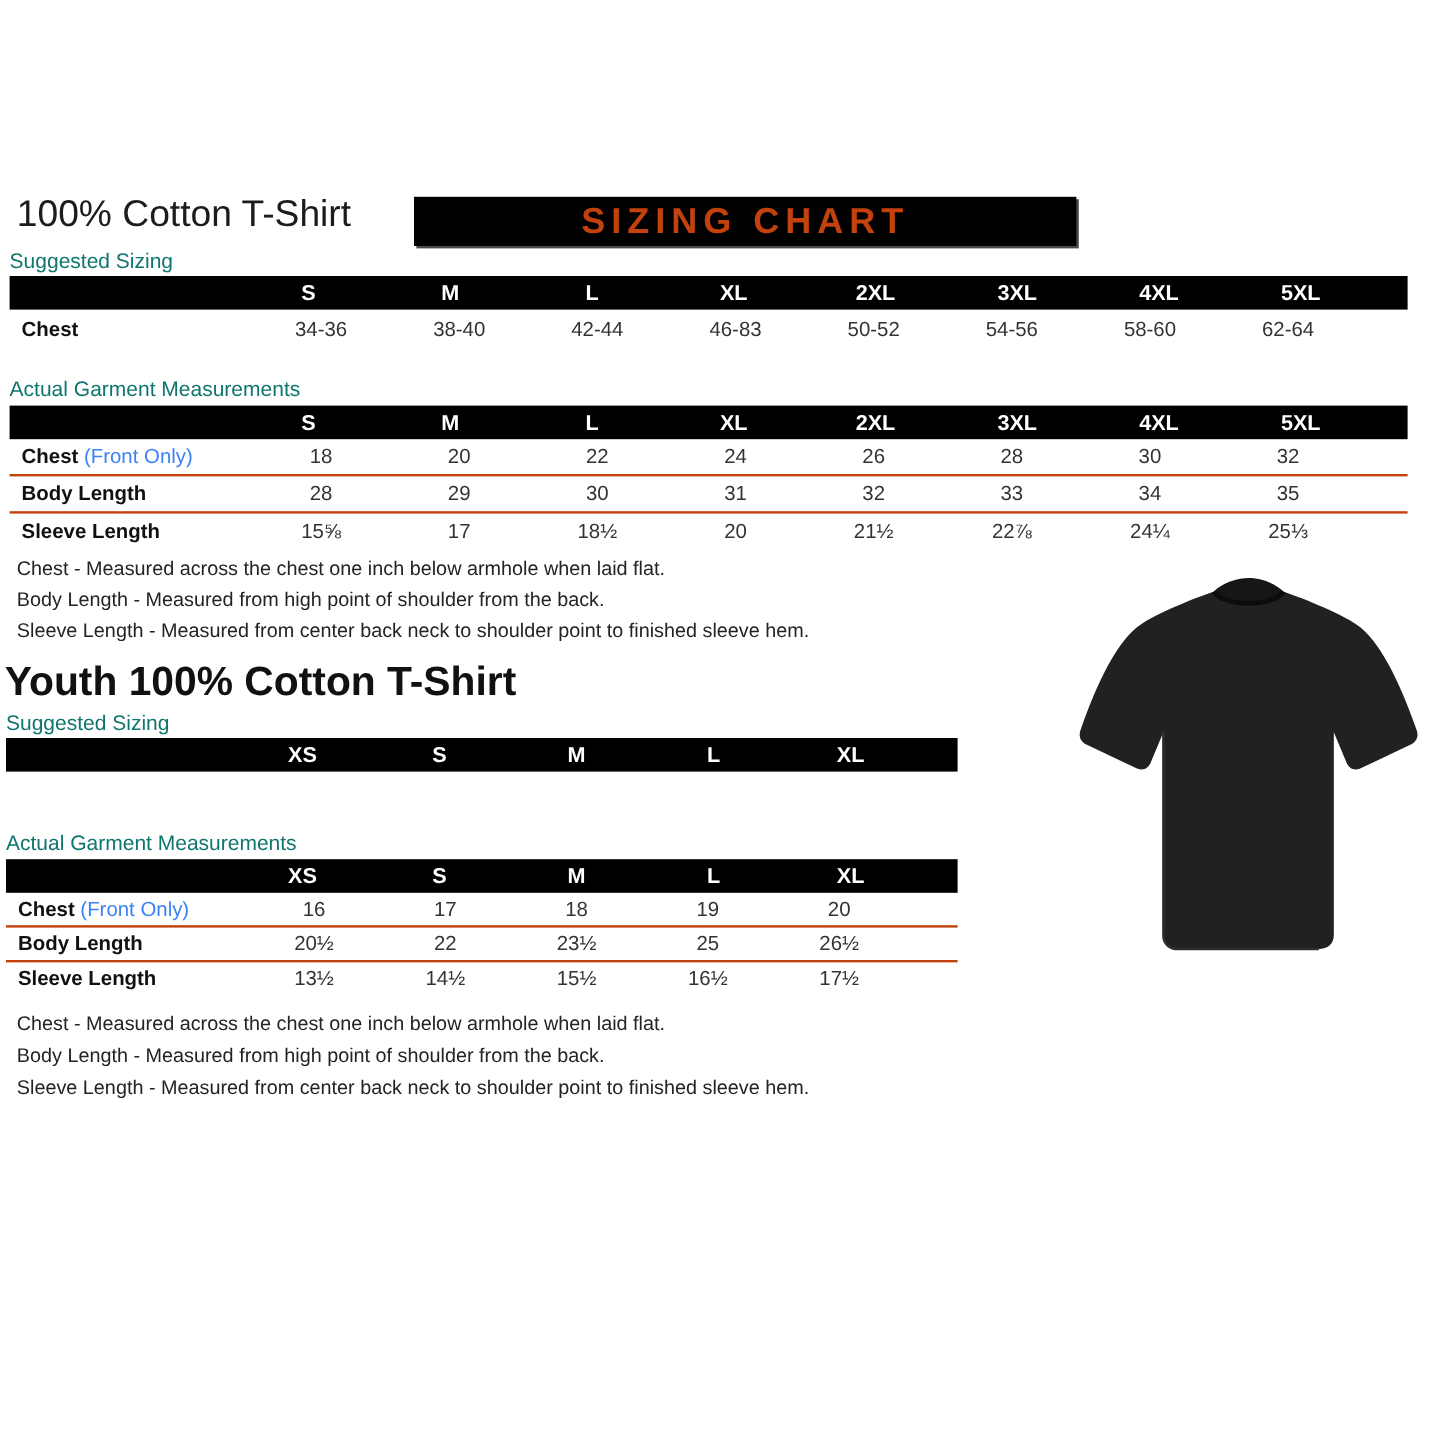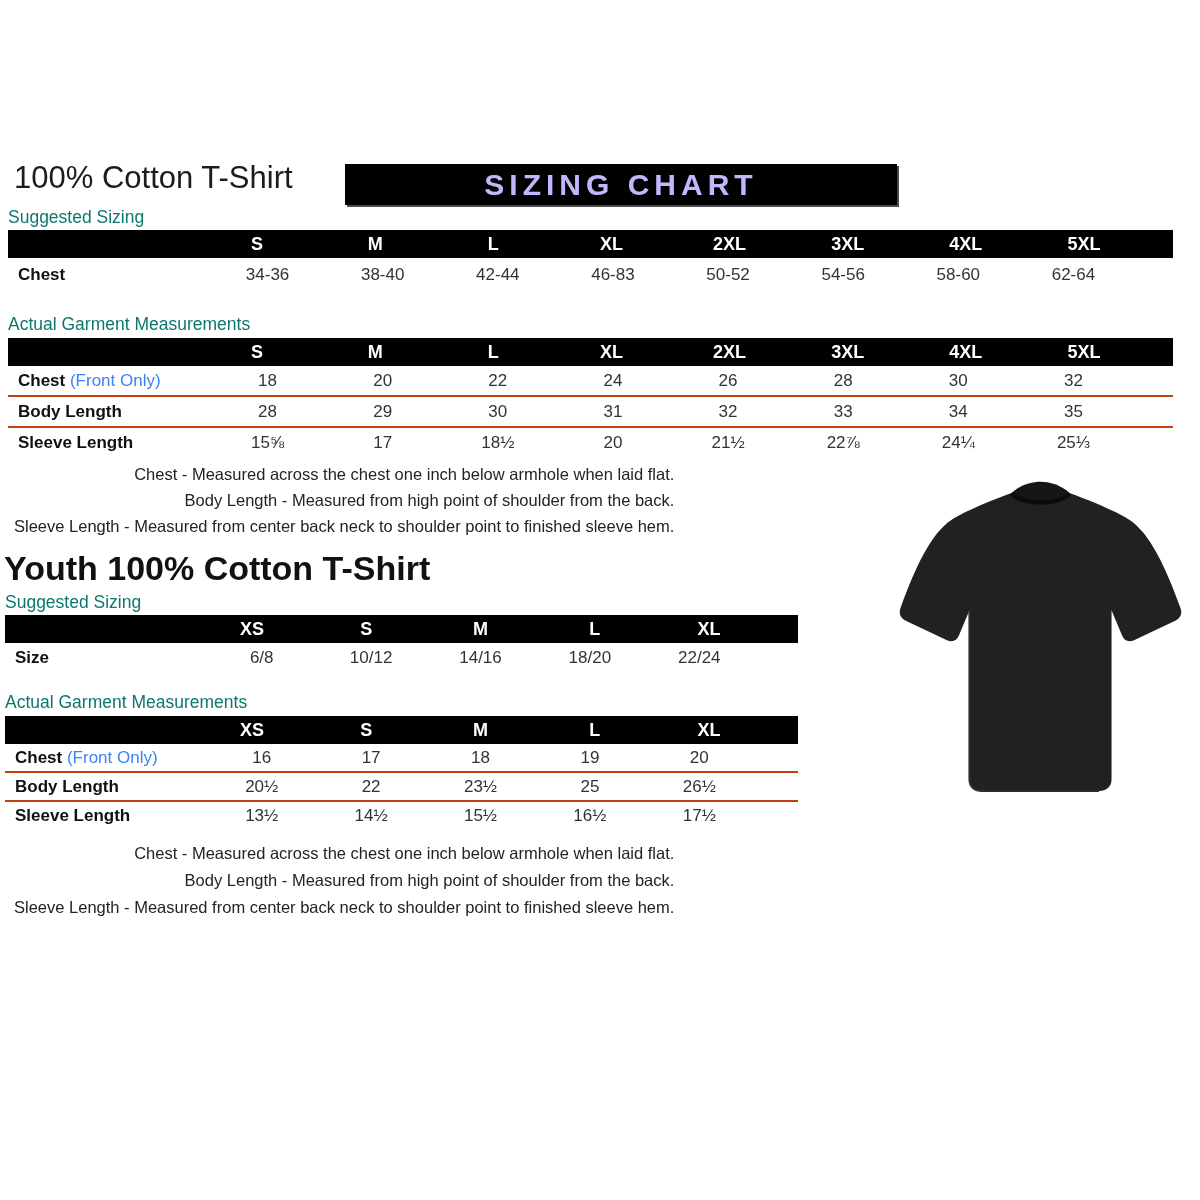"SIZING CHART" .banner { color: #c4b5fd -> #c2410c }
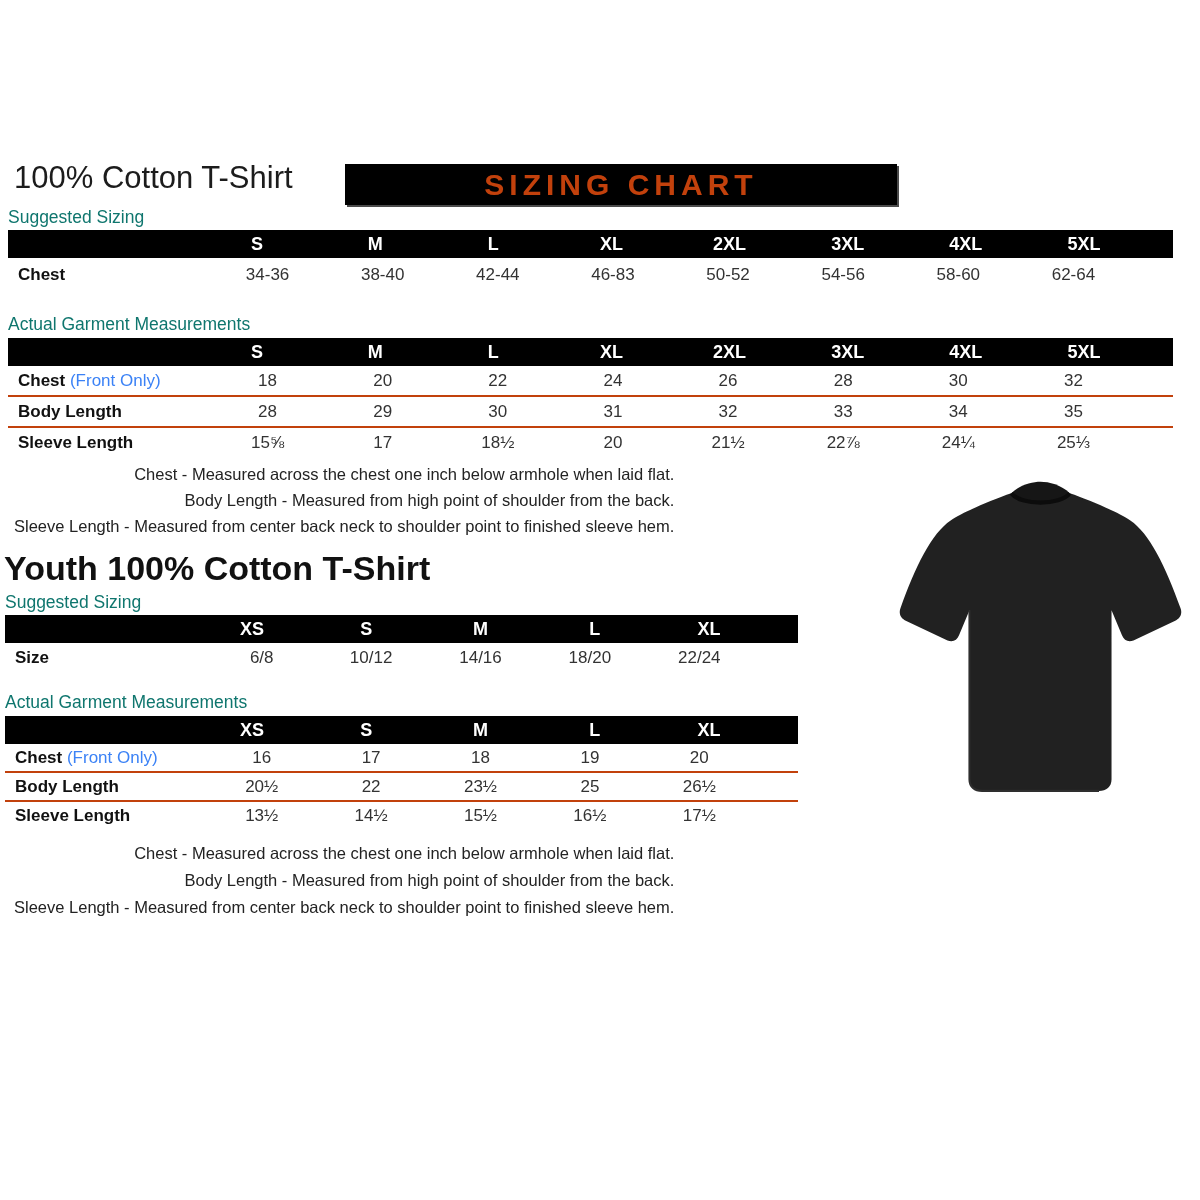"Chest - Measured across the" .notes div { text-align: right -> none }
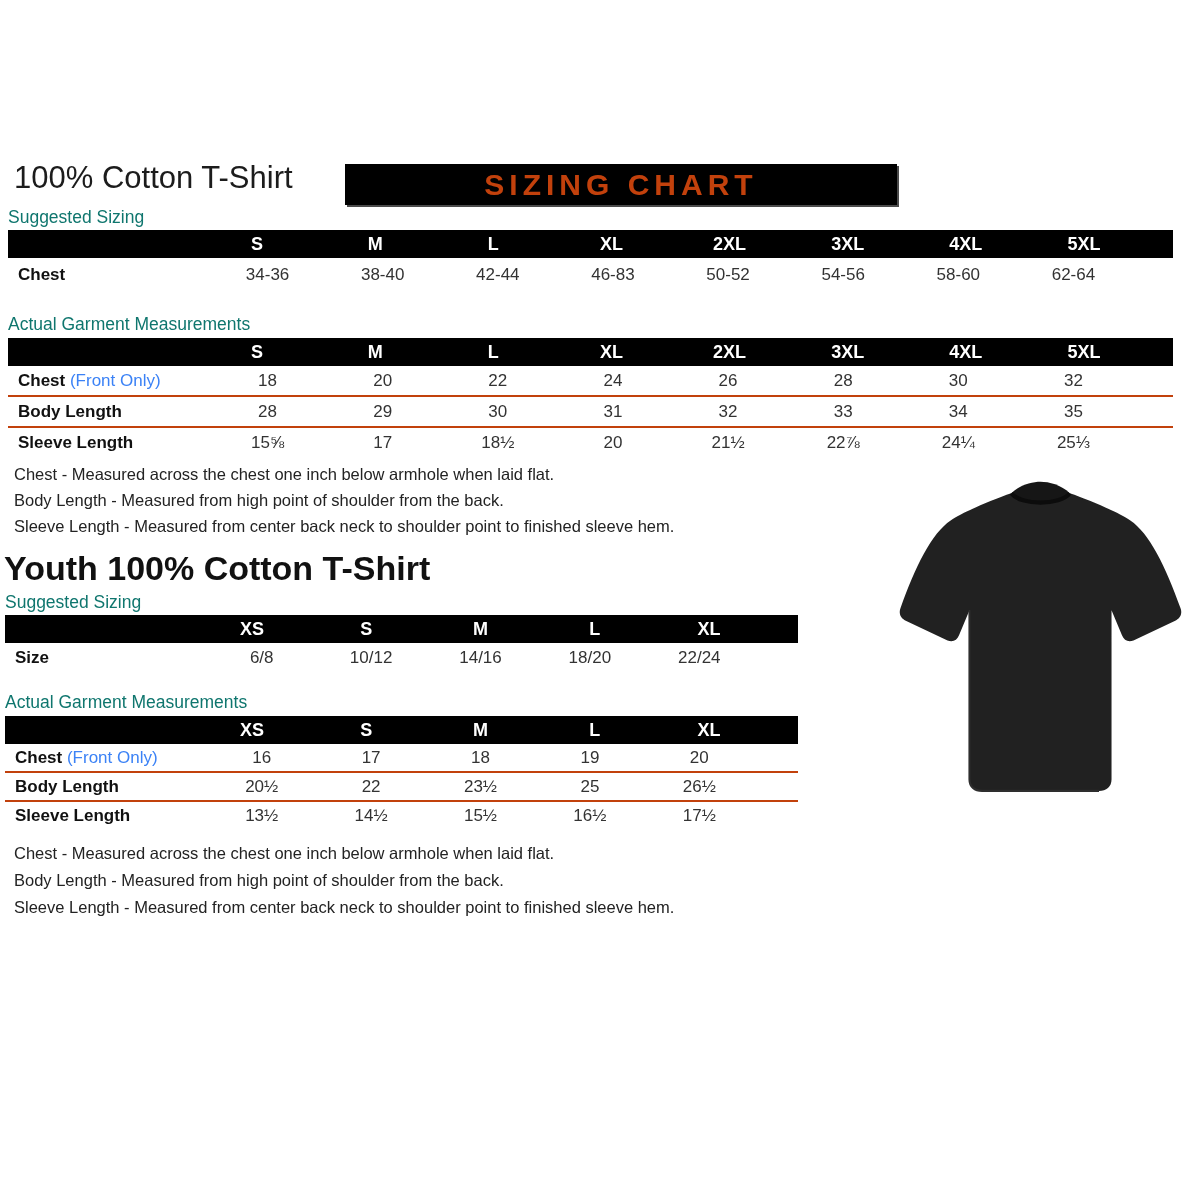"Size" div.t-row { html: <div> <div><b>Size</b></div> <div>6/8</div> <div>10/12</div> <div>14/16</div> <div>18/20</div> <div>22/24</div> <div></div> </div> -> none }
